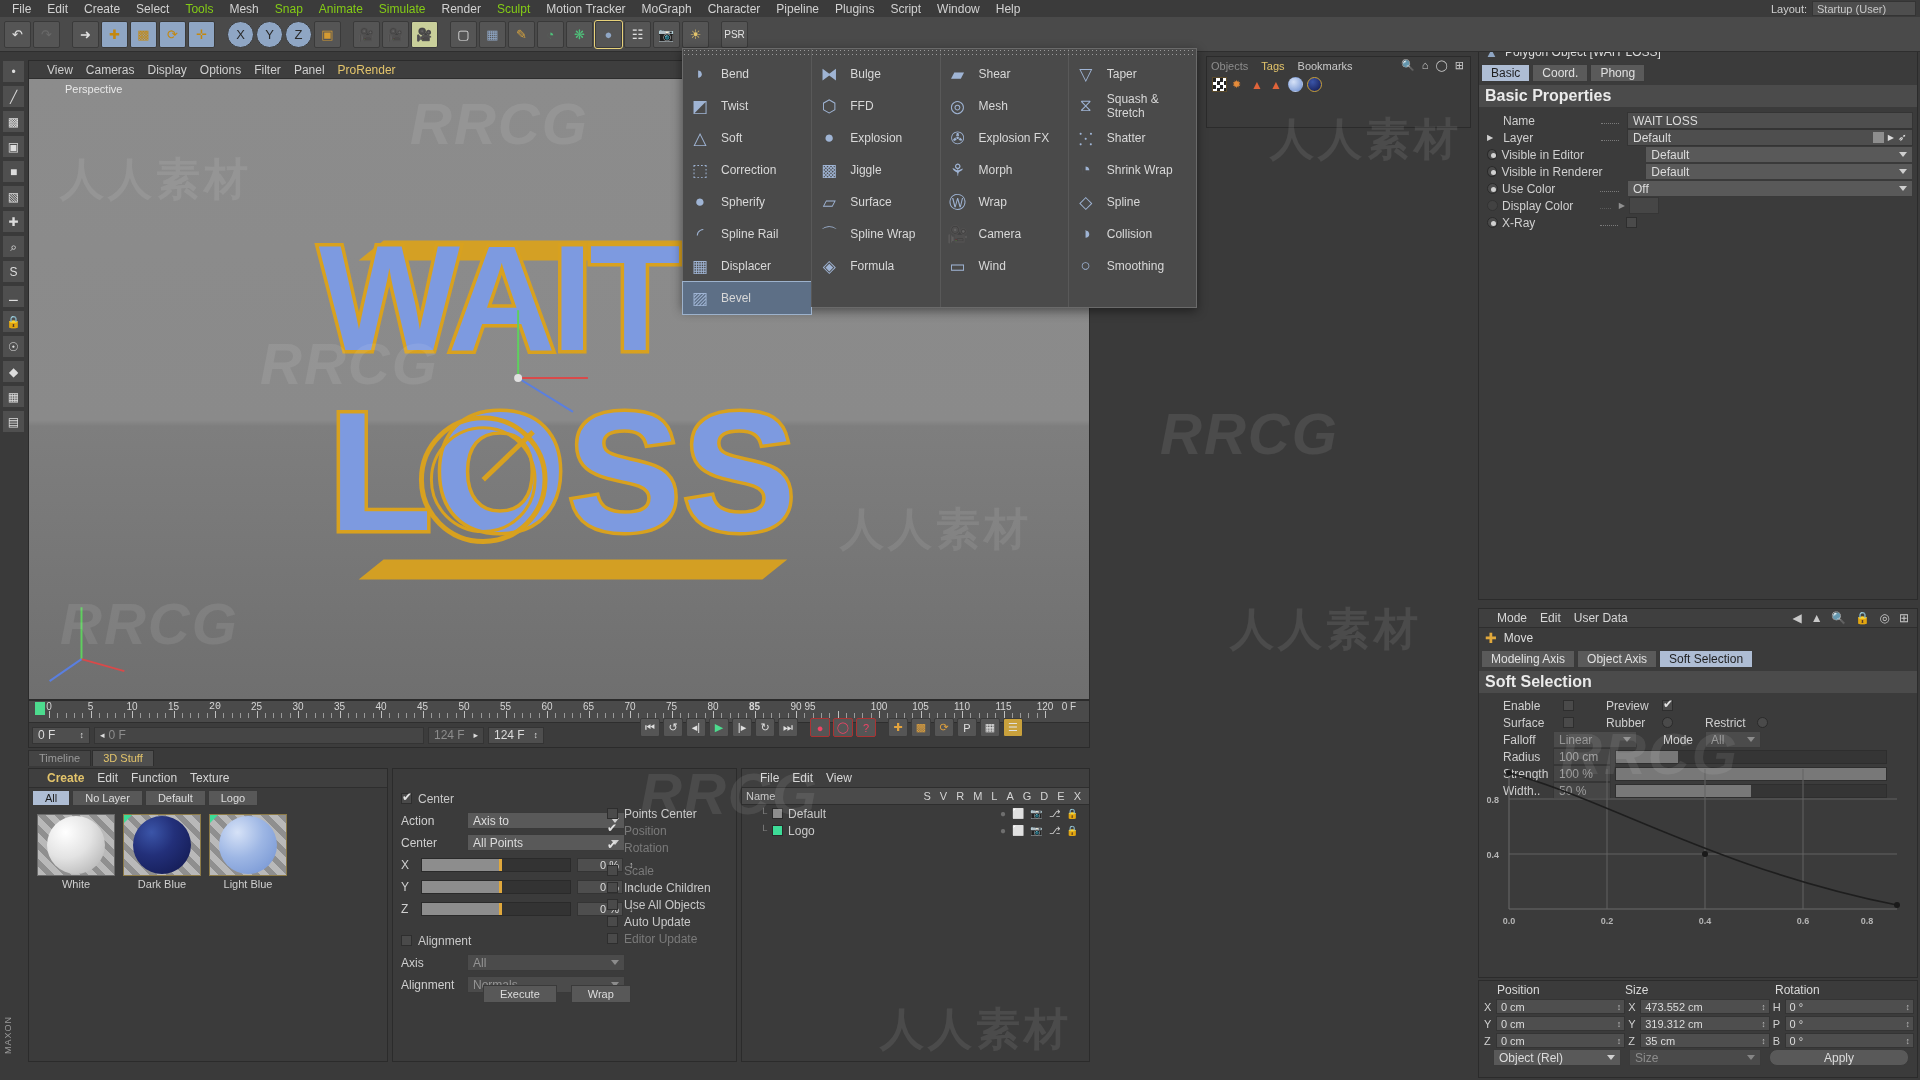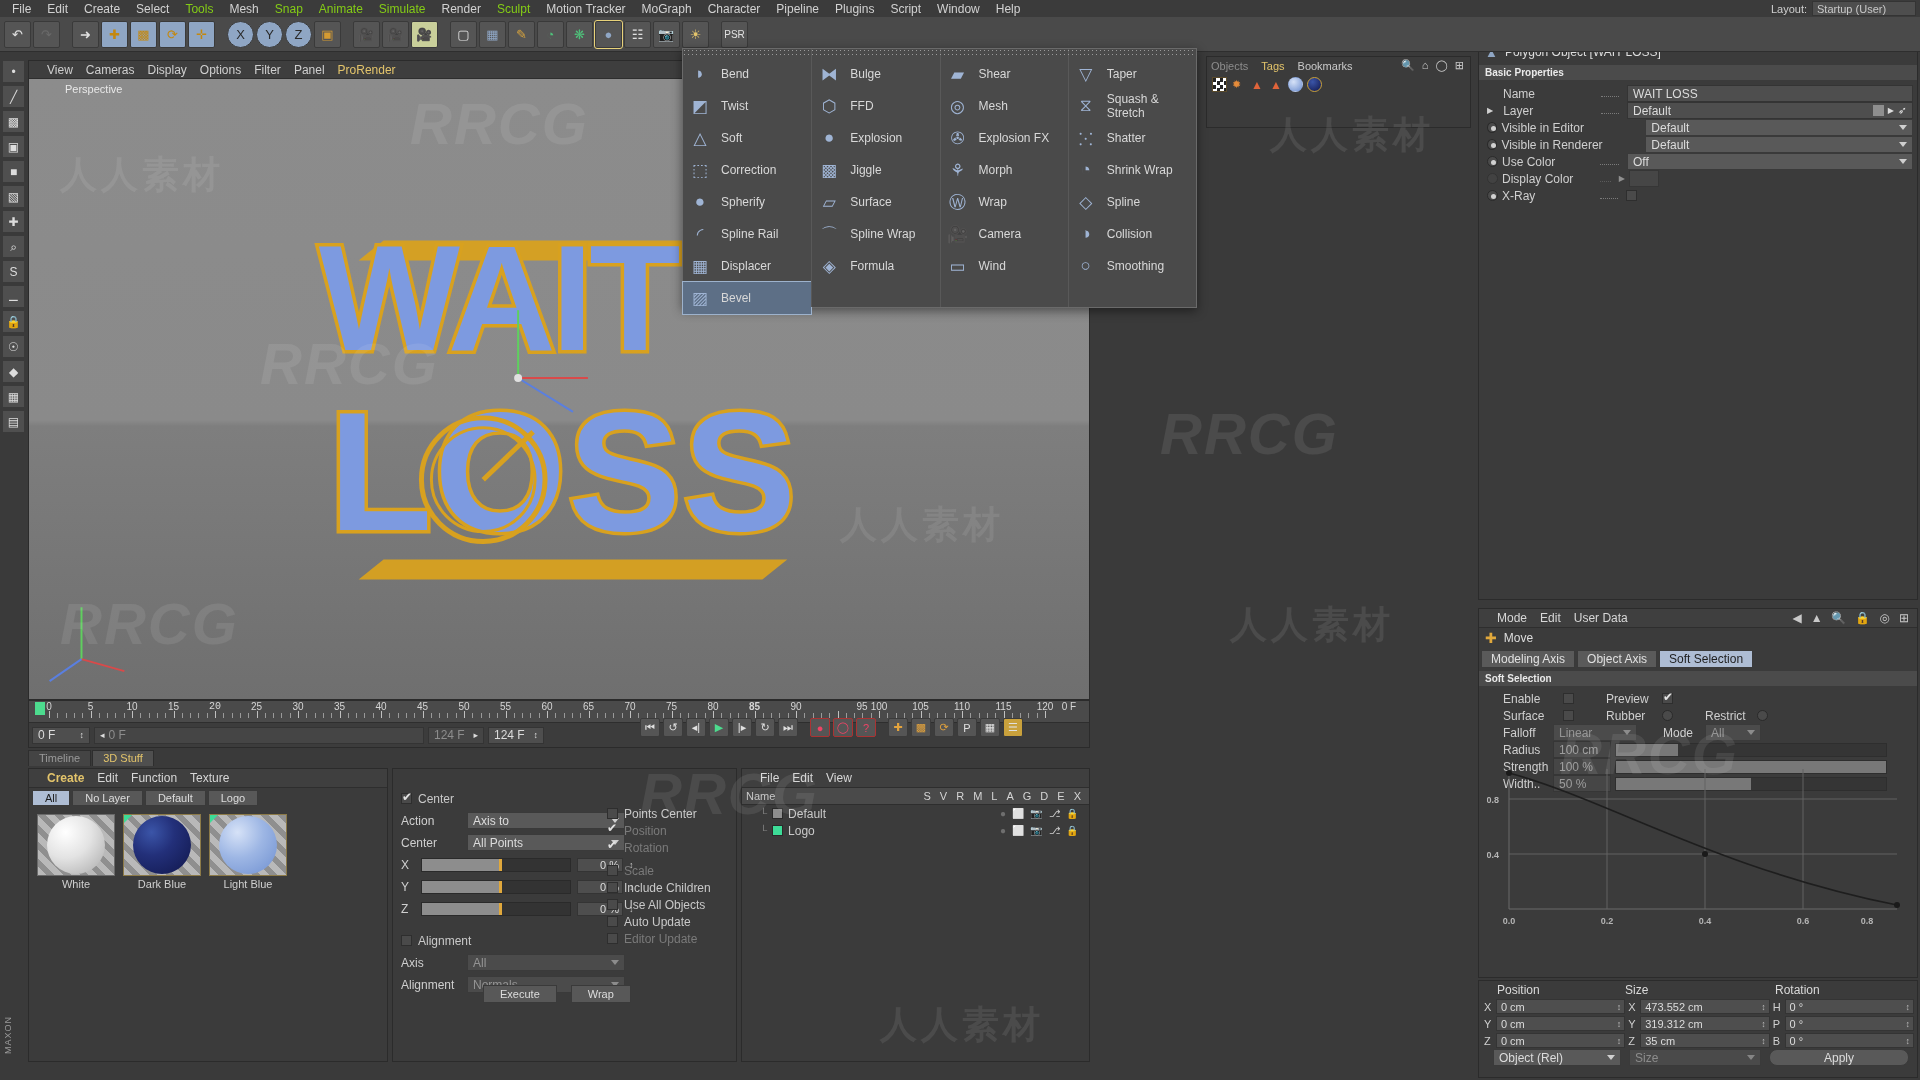"Basic" div.tabs3 { html: none -> <div> <div>Basic</div> <div>Coord.</div> <div>Phong</div> </div> }
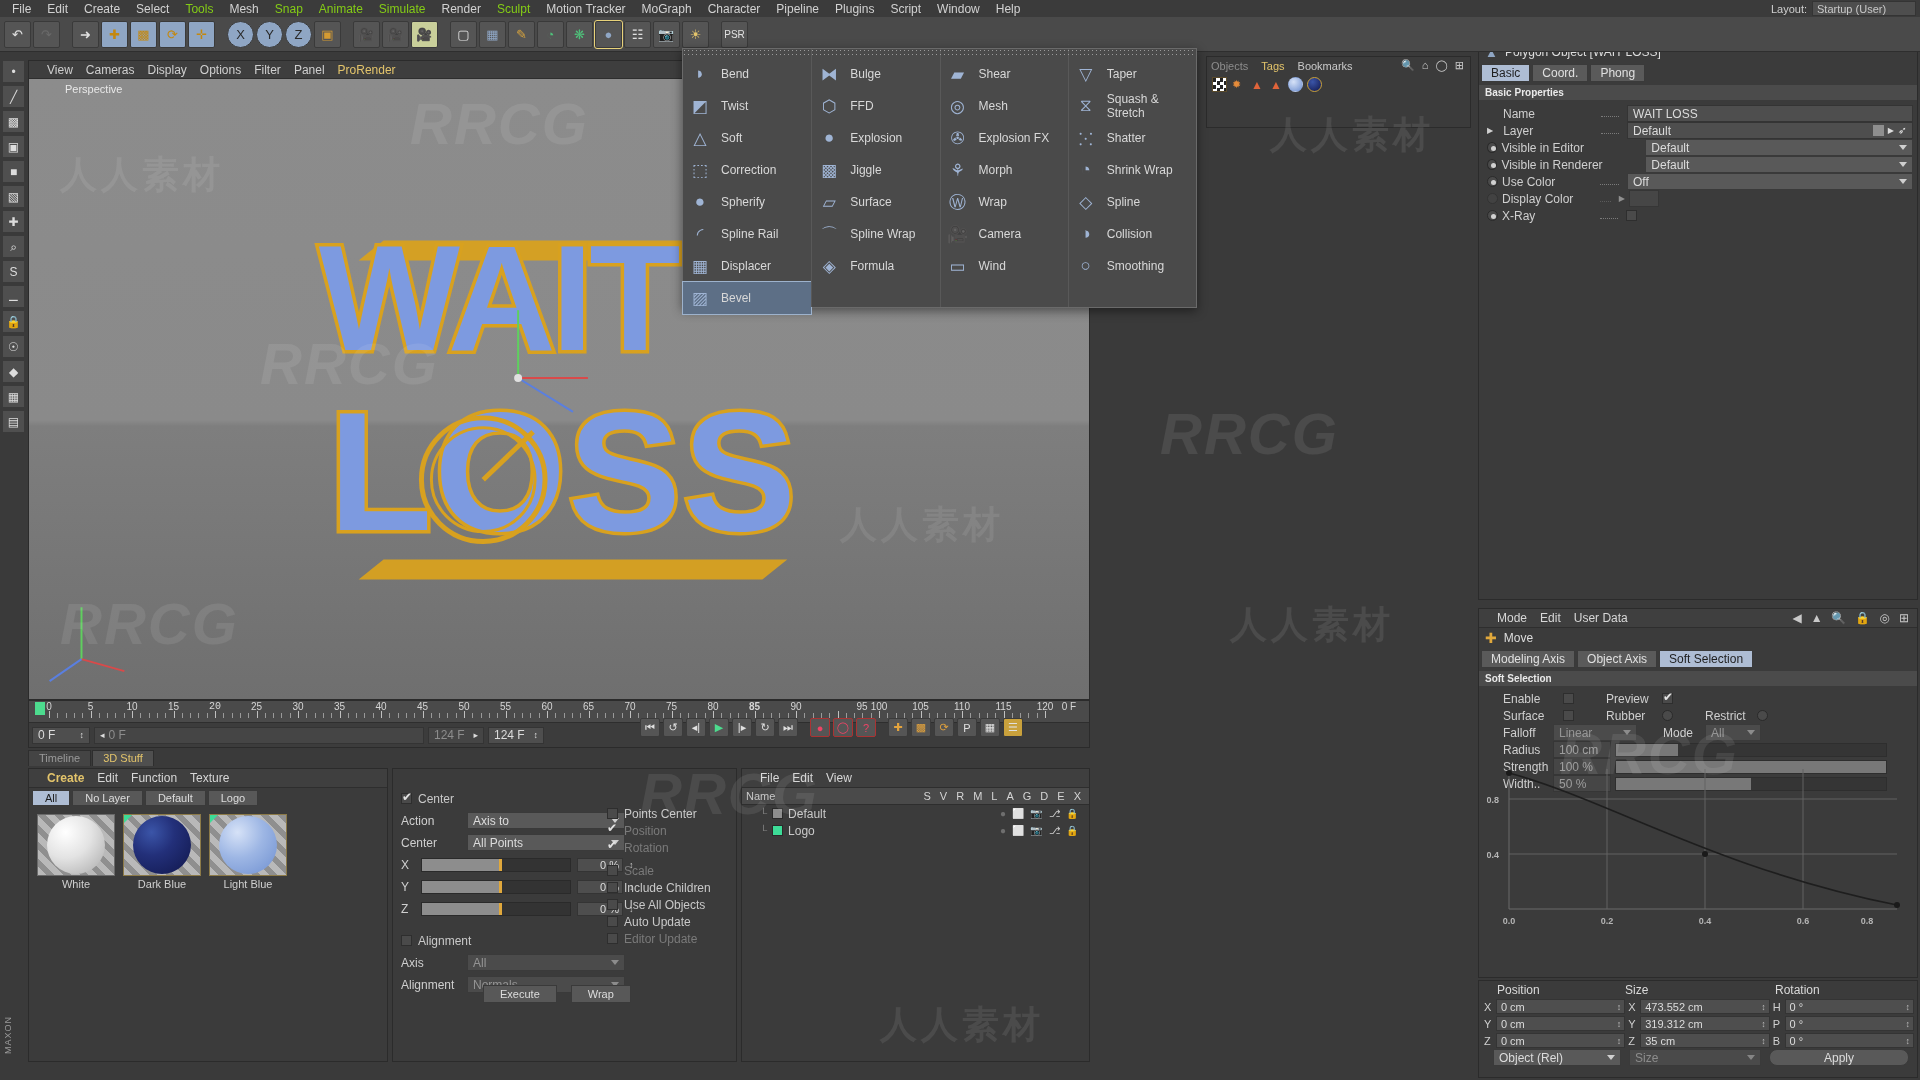"Basic Properties" .sectionhdr { font-size: 10px -> 16px }
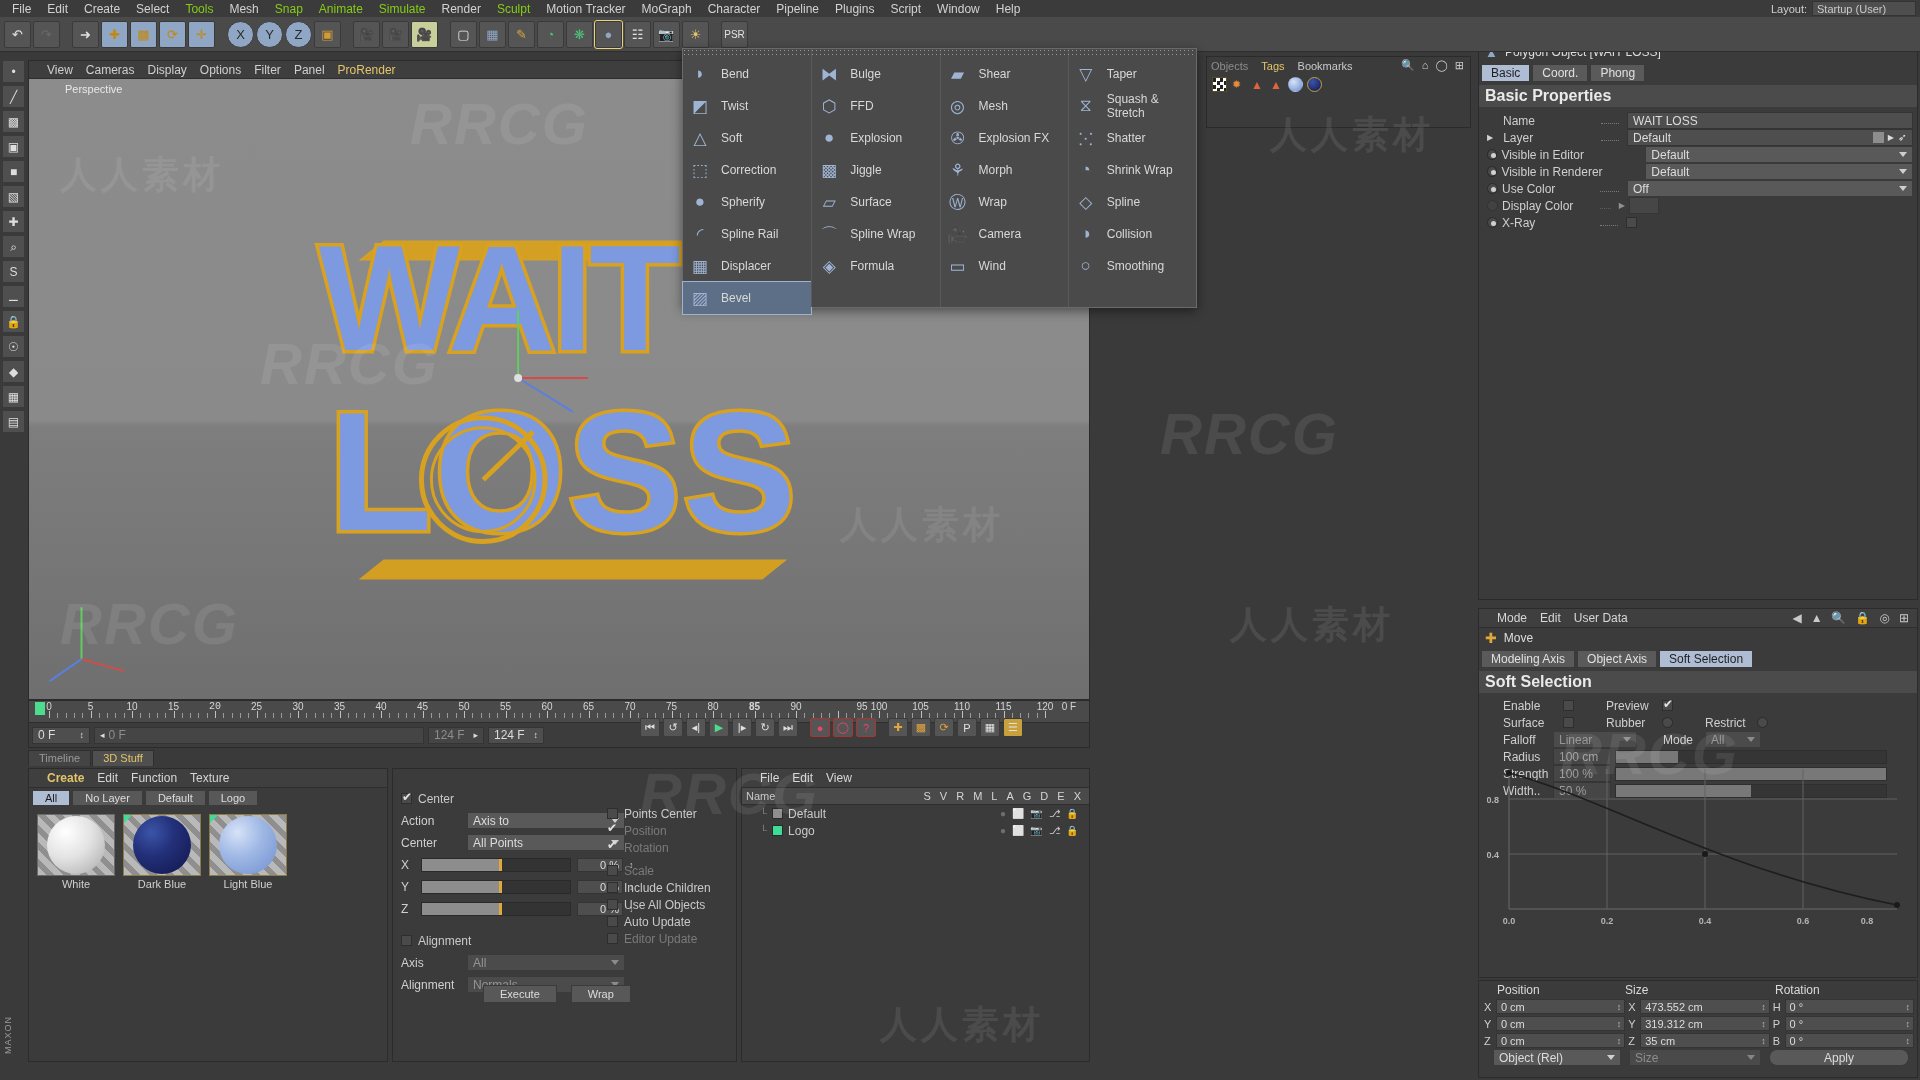"人人素材" .wm.cn { font-size: 37px -> 44px }
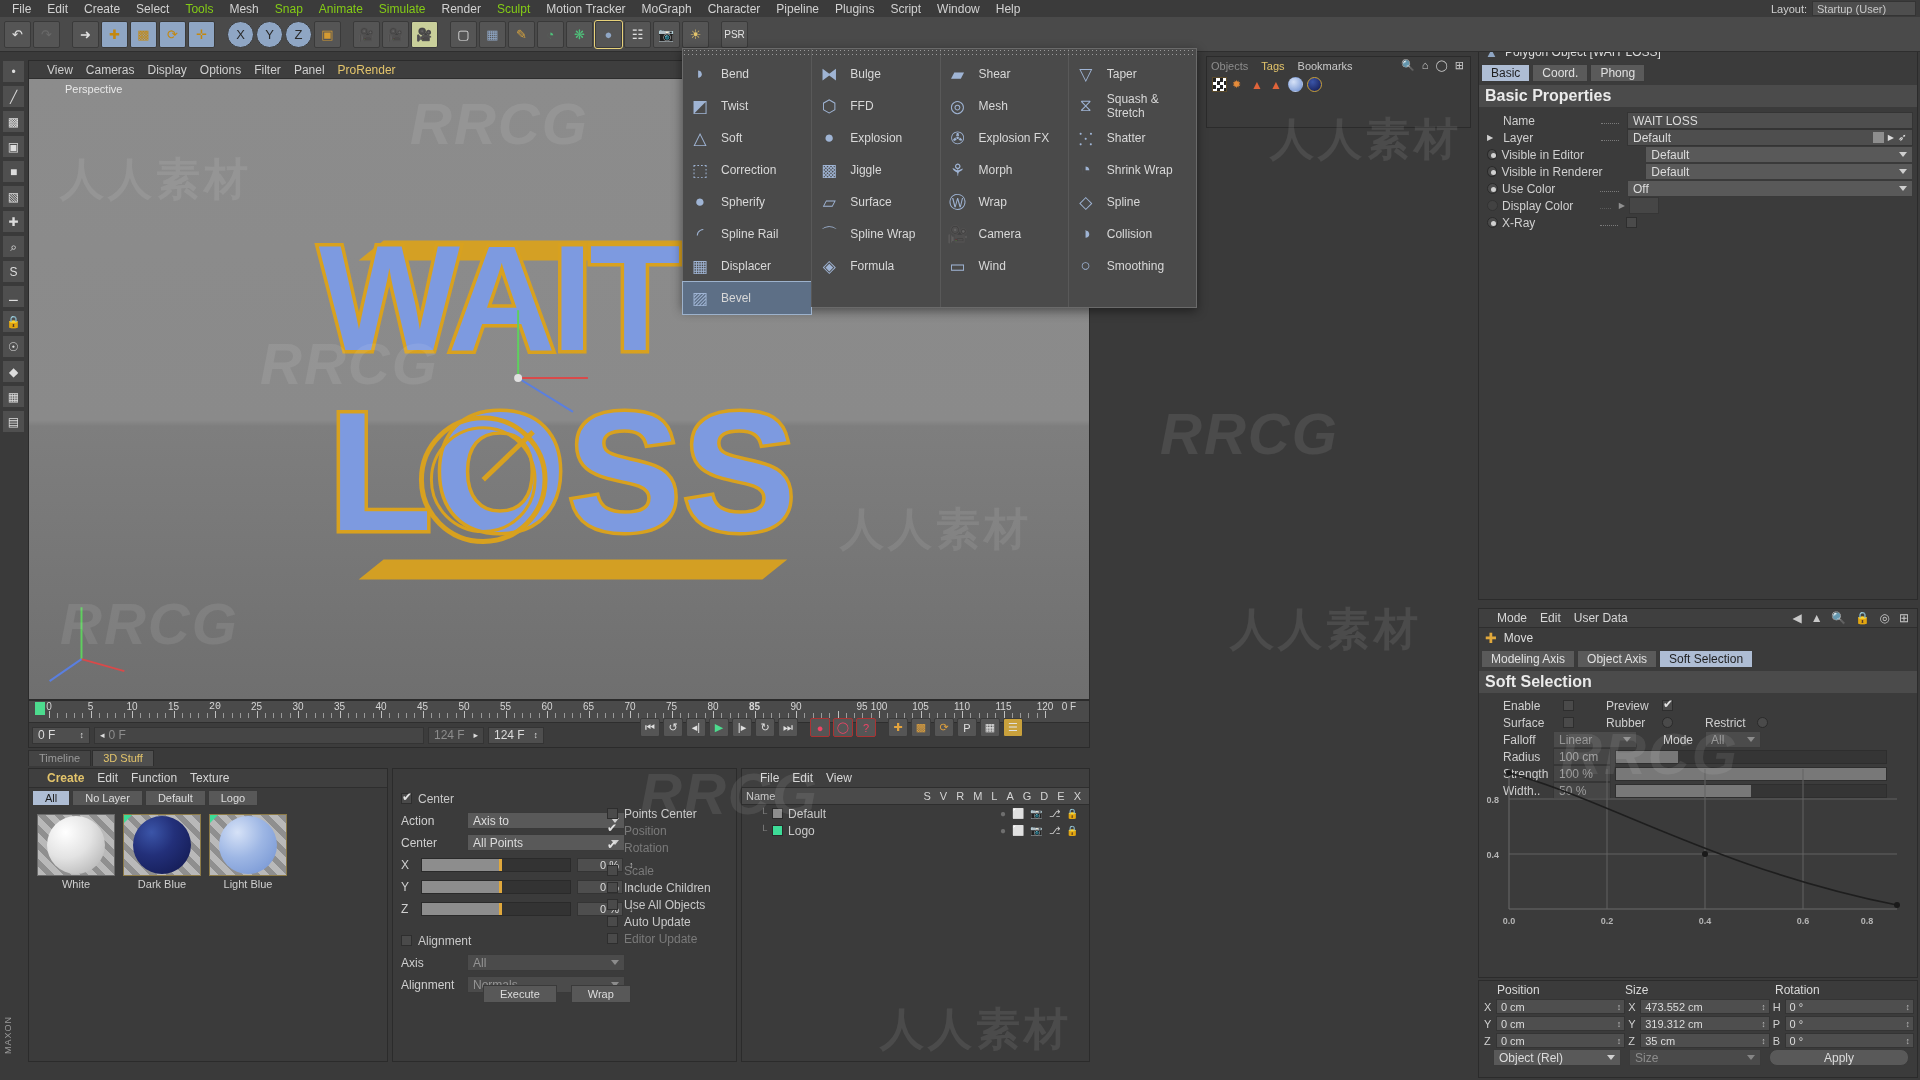"95" div.tlab { left: 833px -> 781px }
